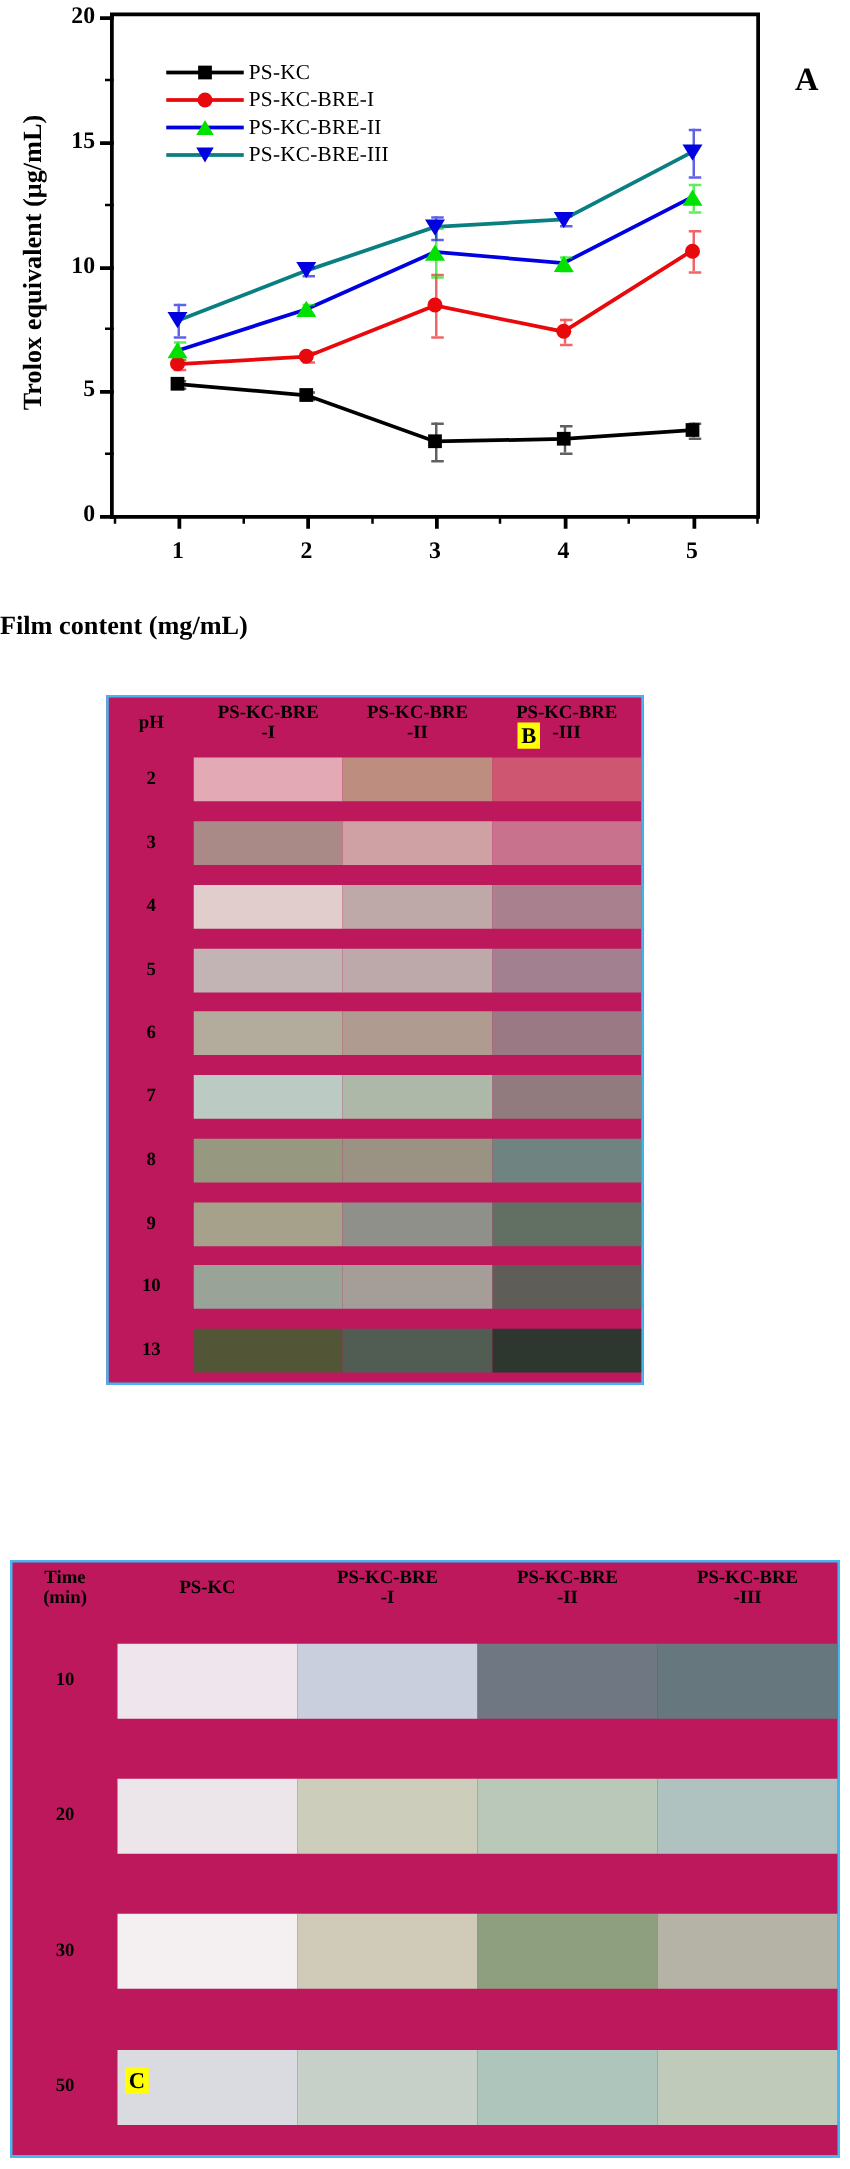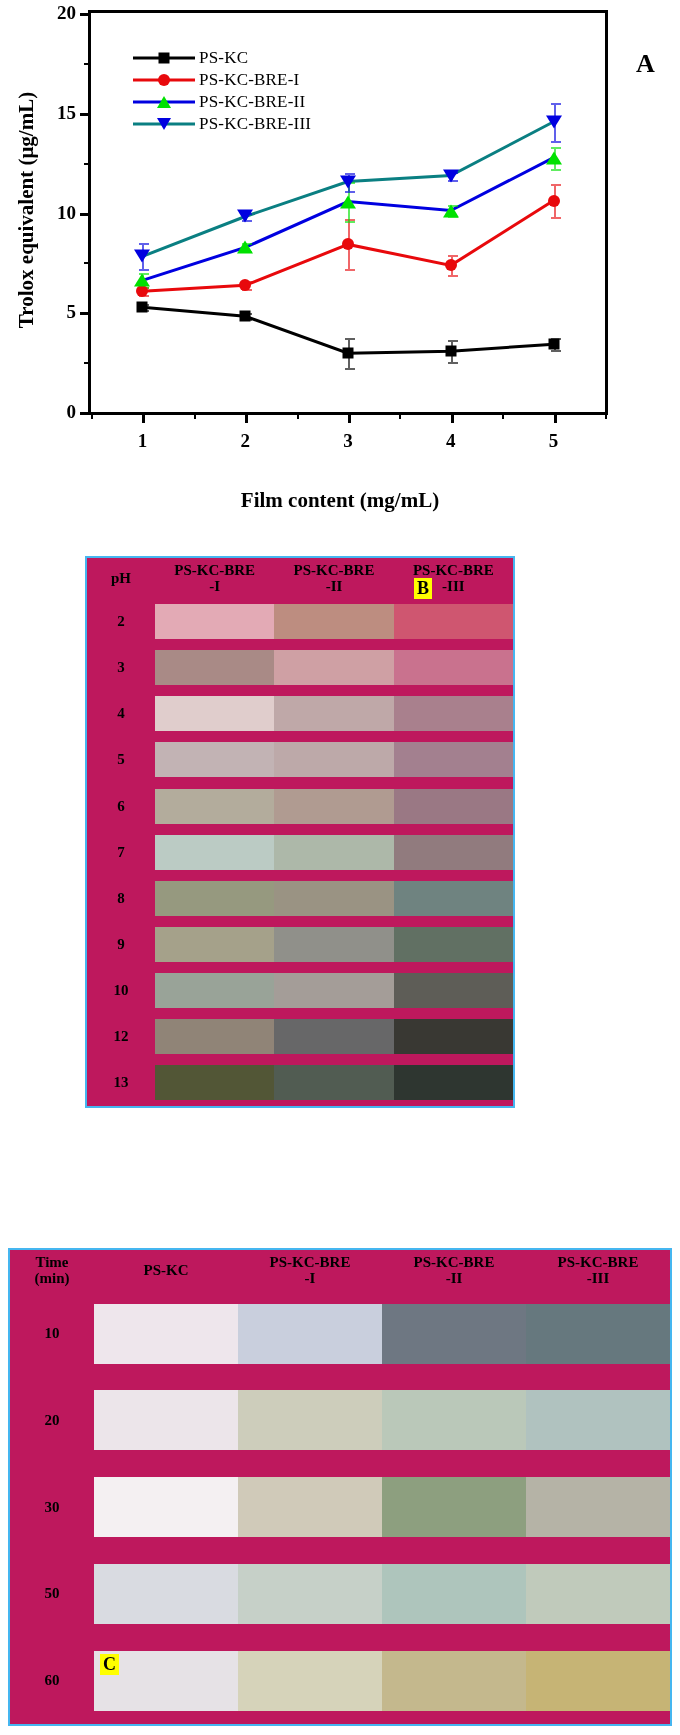"Film content (mg/mL)" #xlabel { text-align: center -> none }
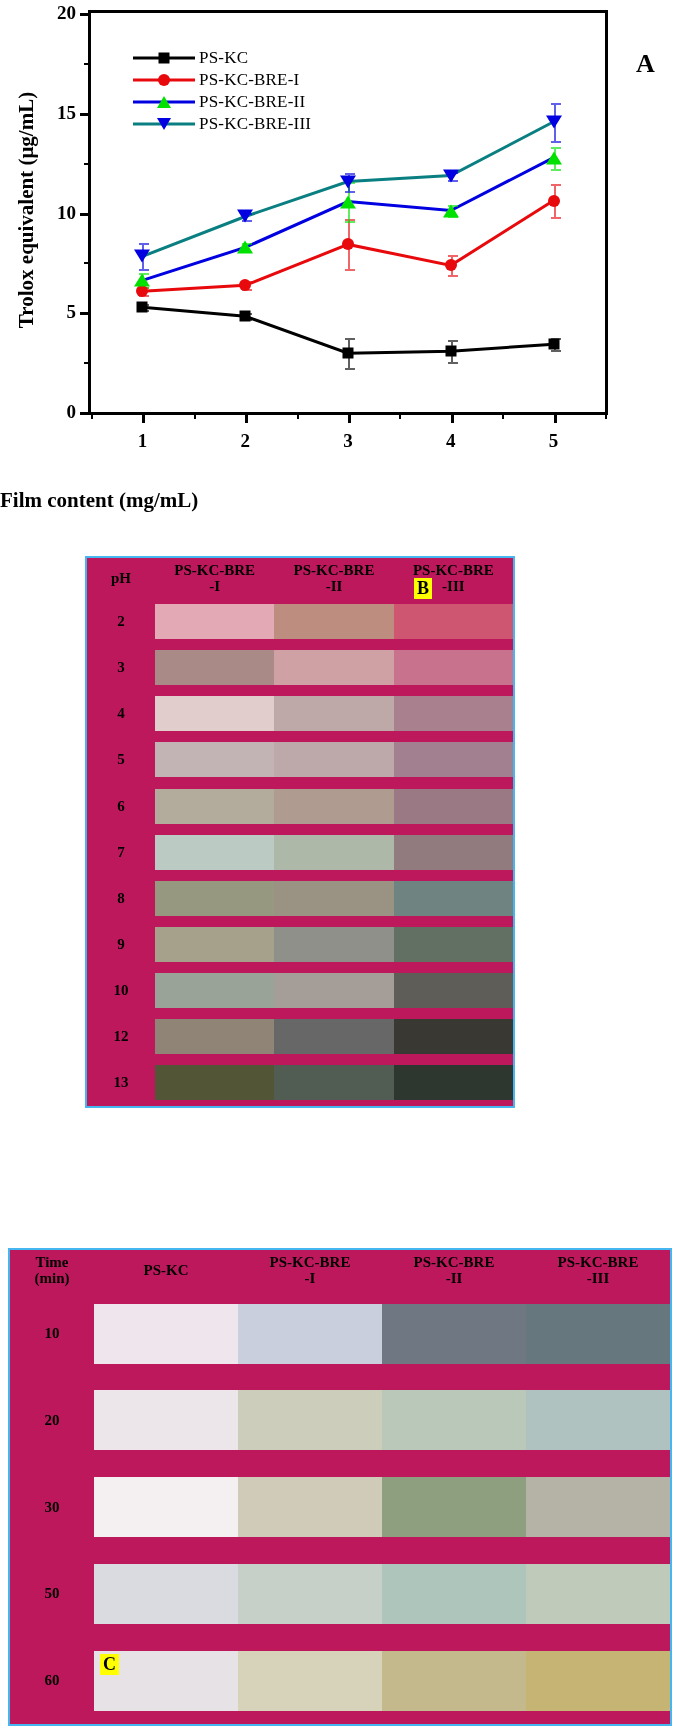"12" tr { html: <tr> <td>12</td> <td> <div></div> </td> <td> <div></div> </td> <td> <div></div> </td> </tr> -> none }
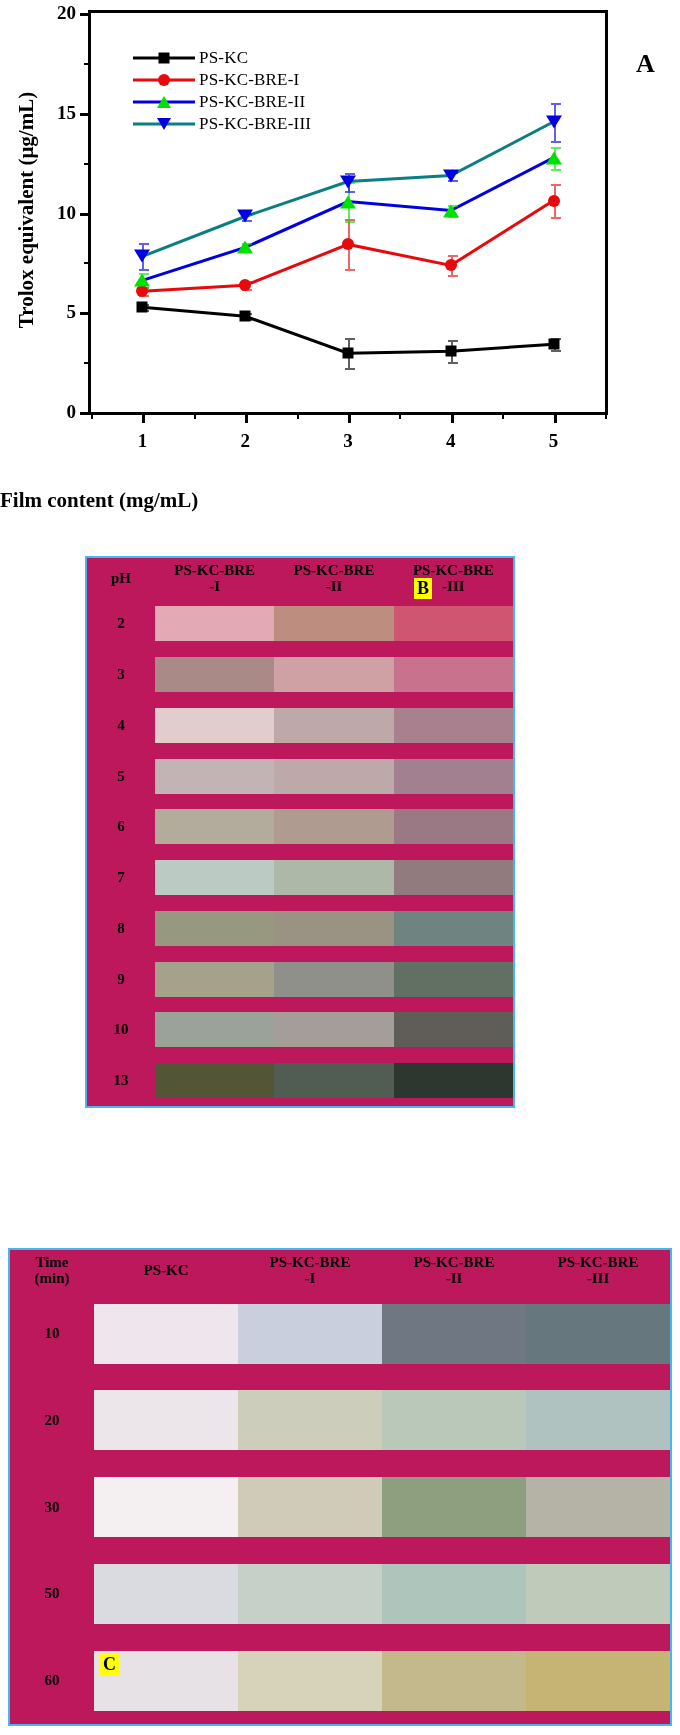"60" tr { html: <tr> <td>60</td> <td> <div></div> </td> <td> <div></div> </td> <td> <div></div> </td> <td> <div></div> </td> </tr> -> none }
